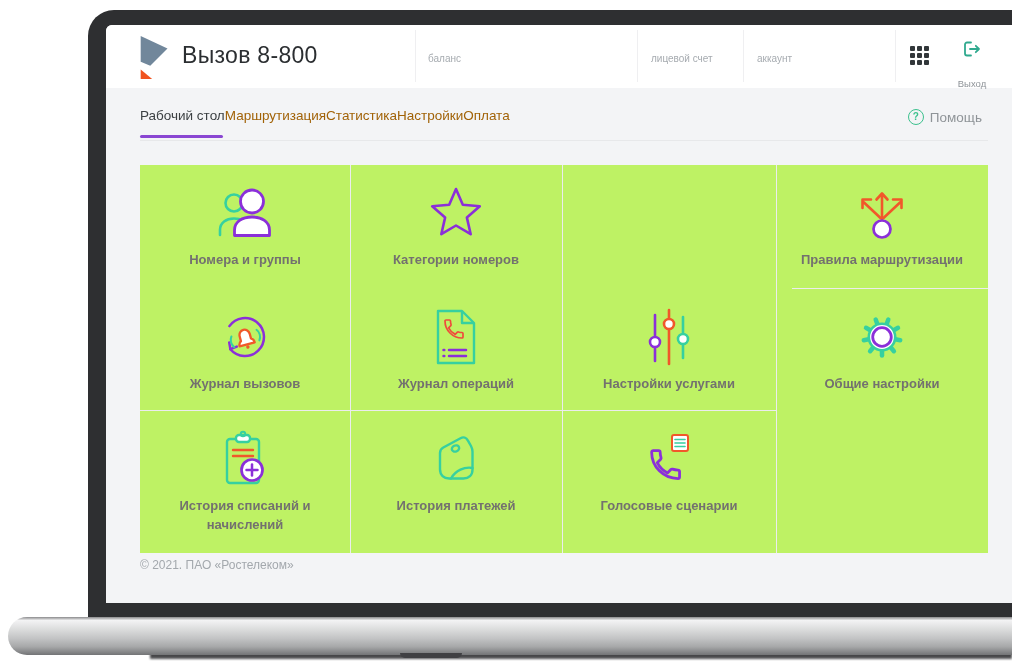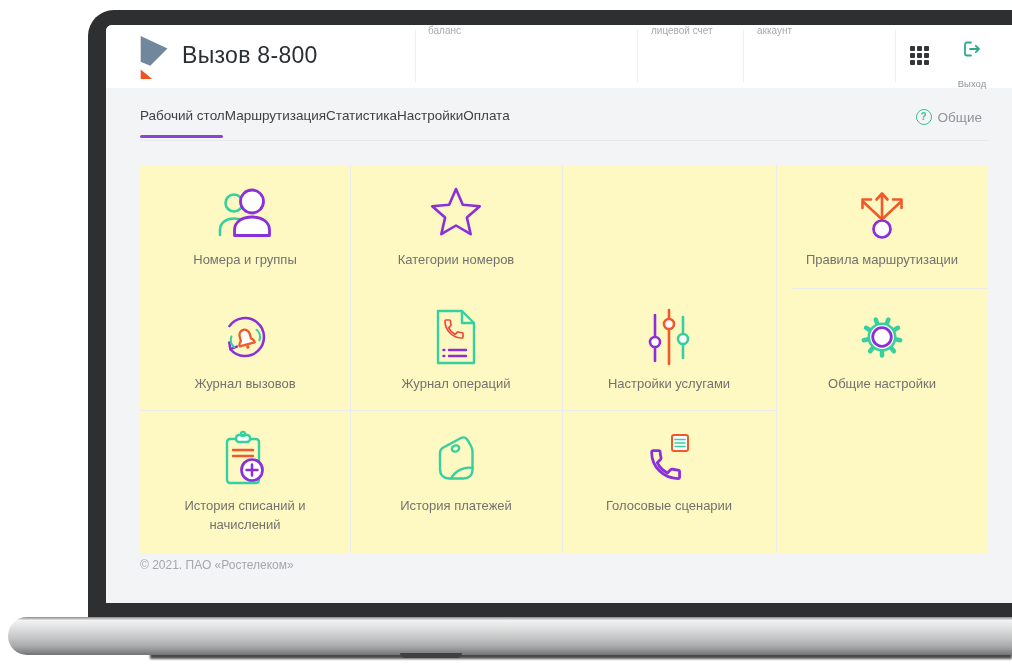"баланс" .hlabel { top: 0 -> 28px }
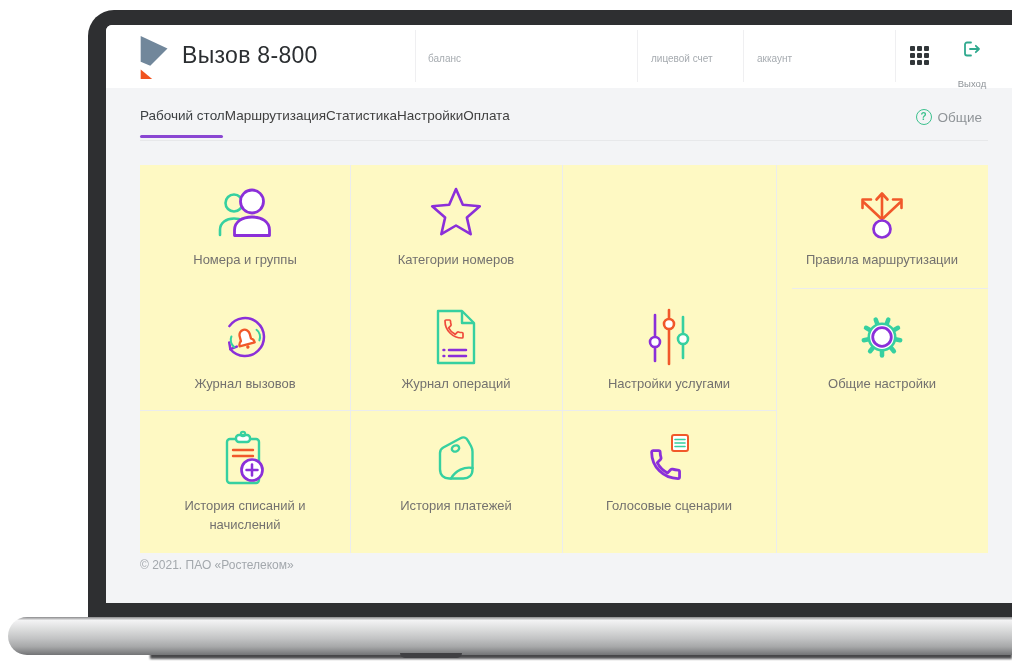"Маршрутизация" .tab { color: #404040 -> #a16207 }
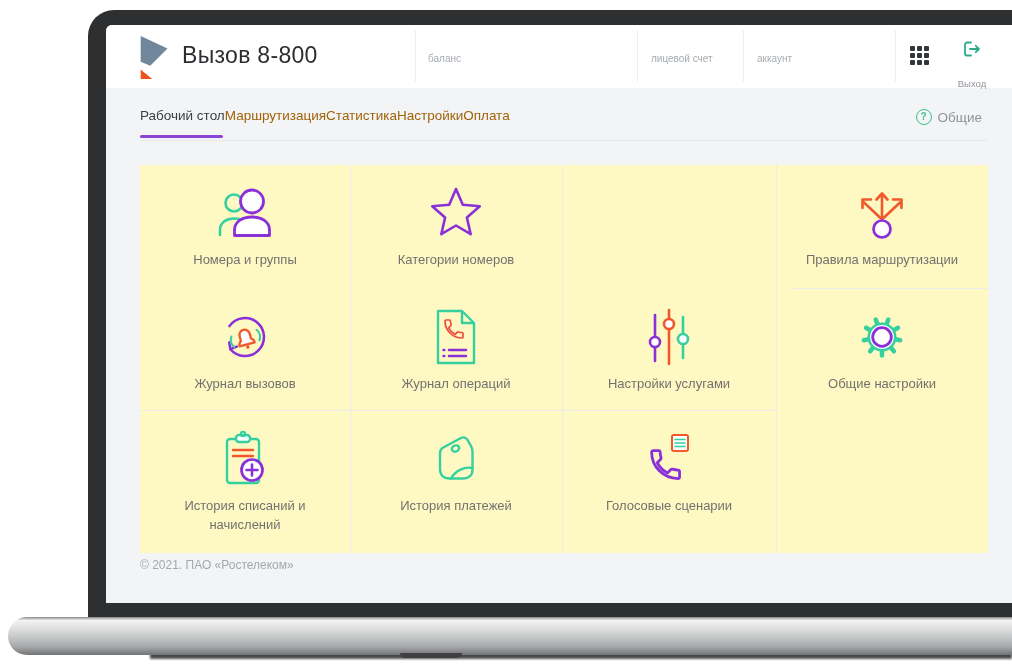"Общие" span { text: Общие -> Помощь }
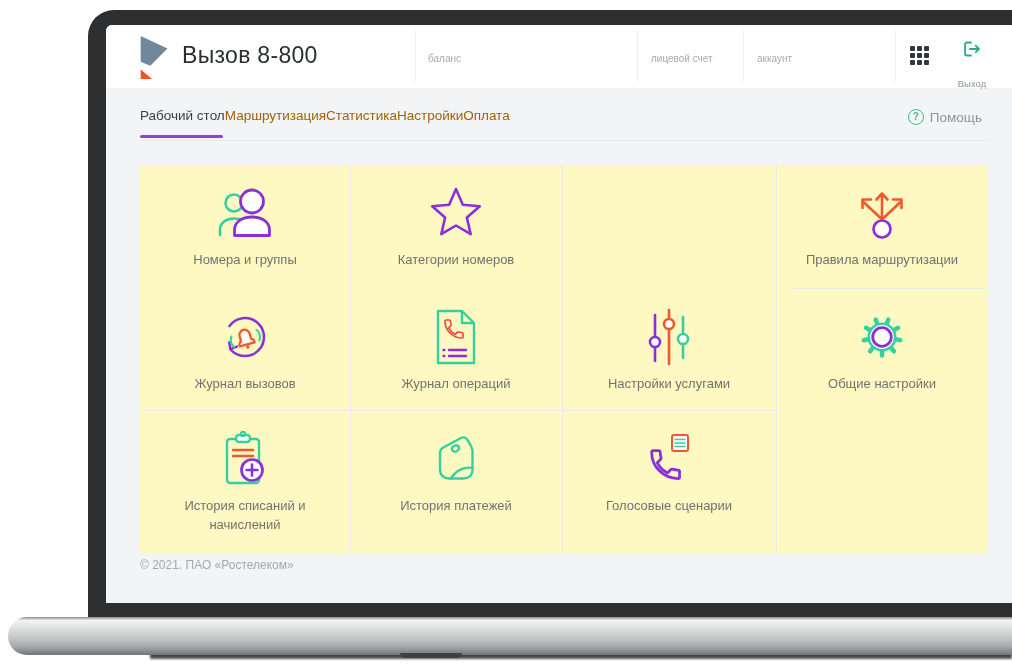"Номера и группы" .panel { background: #fef9c3 -> #bef264; font-weight: none -> bold }
